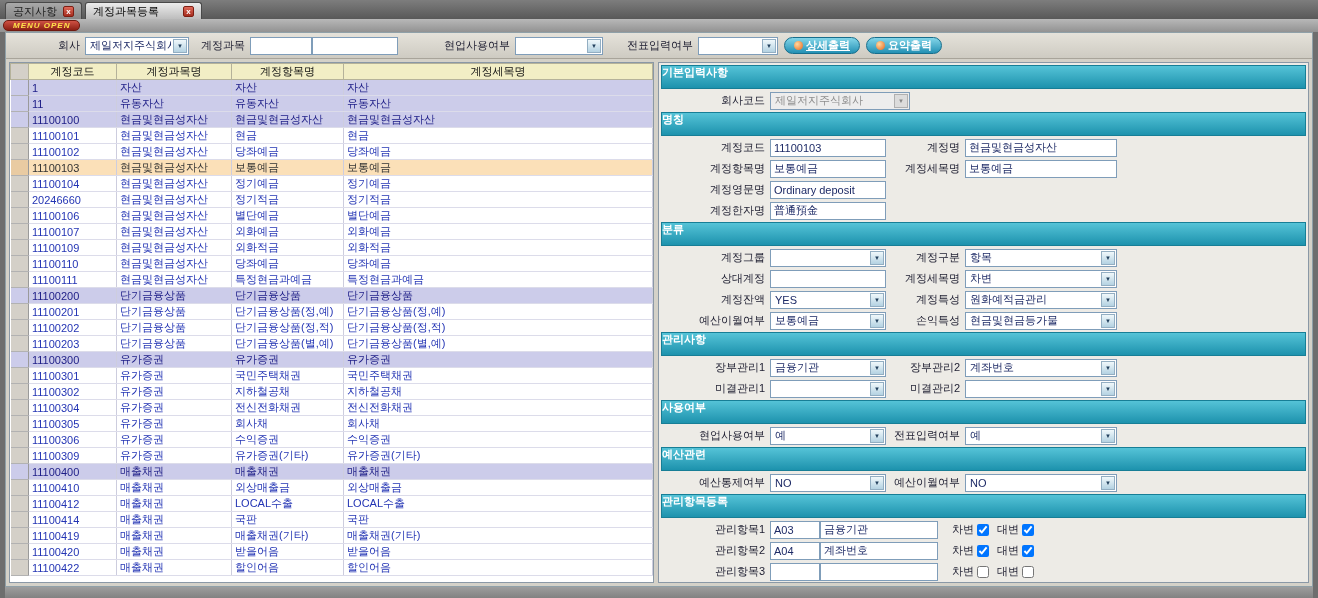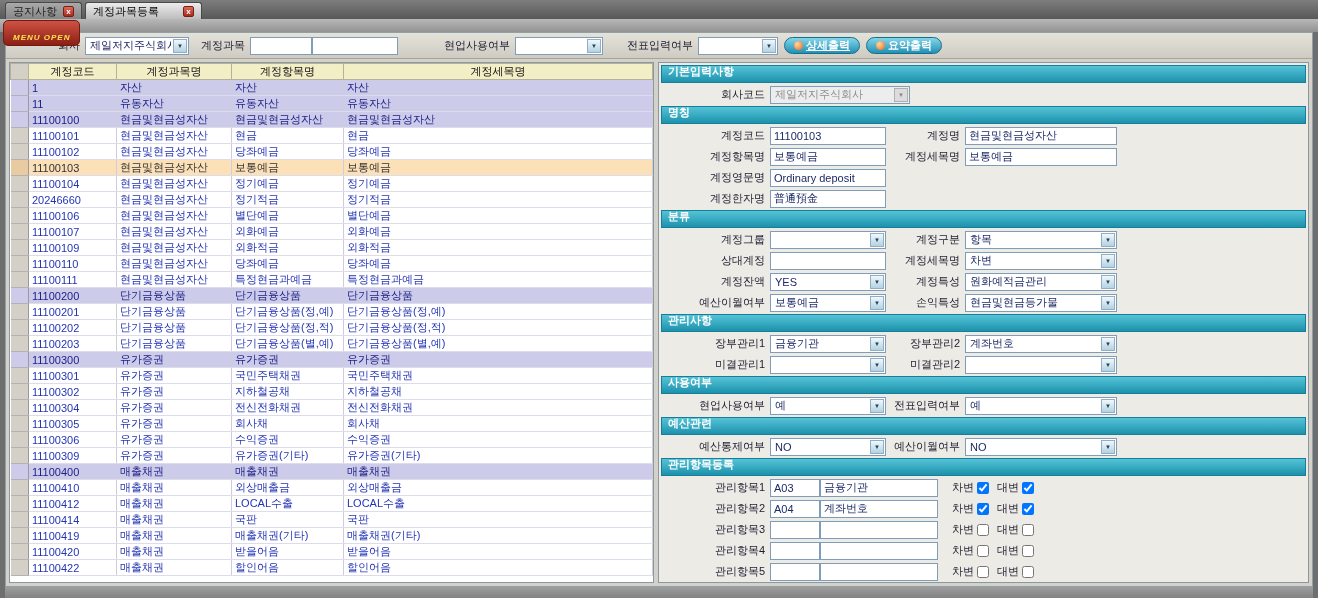"MENU OPEN" .menu-open { padding: 12px 9px -> 0 9px }
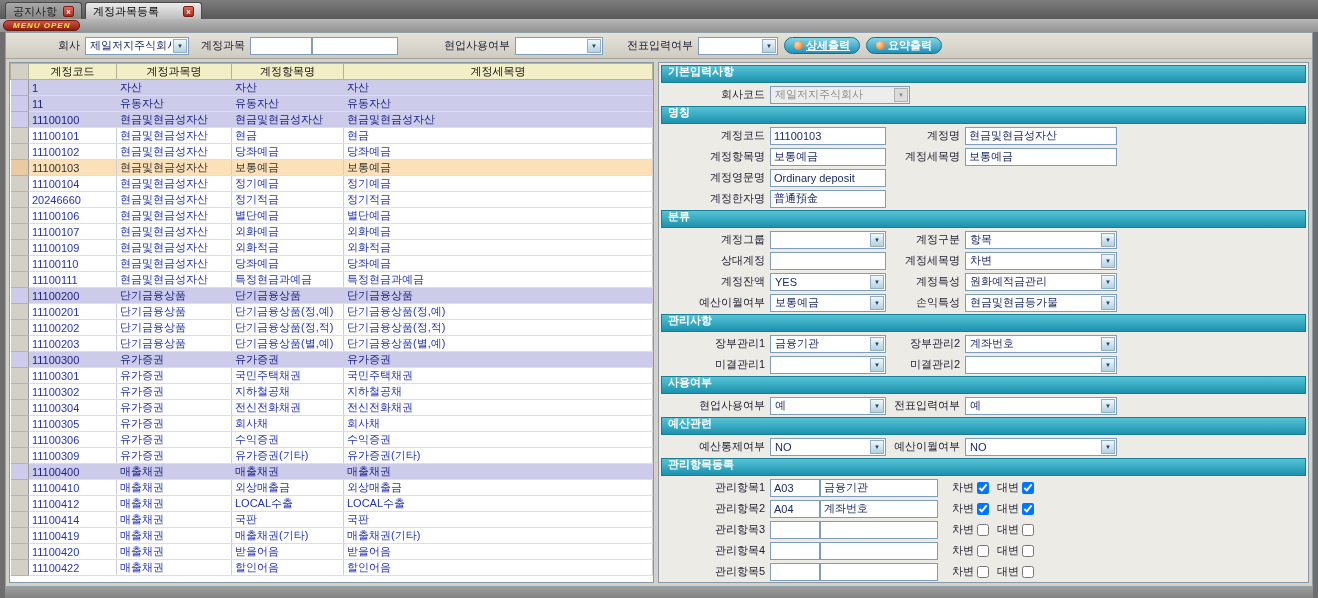"기본입력사항" .section-header { font-family: Liberation Mono, monospace -> none; height: 18px -> 24px; padding-left: 6px -> none }
